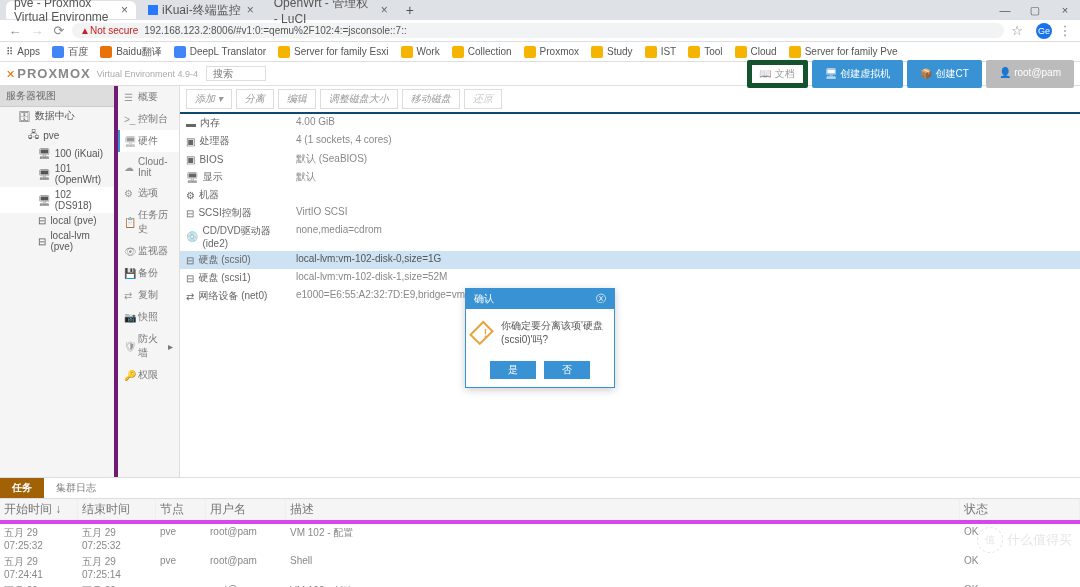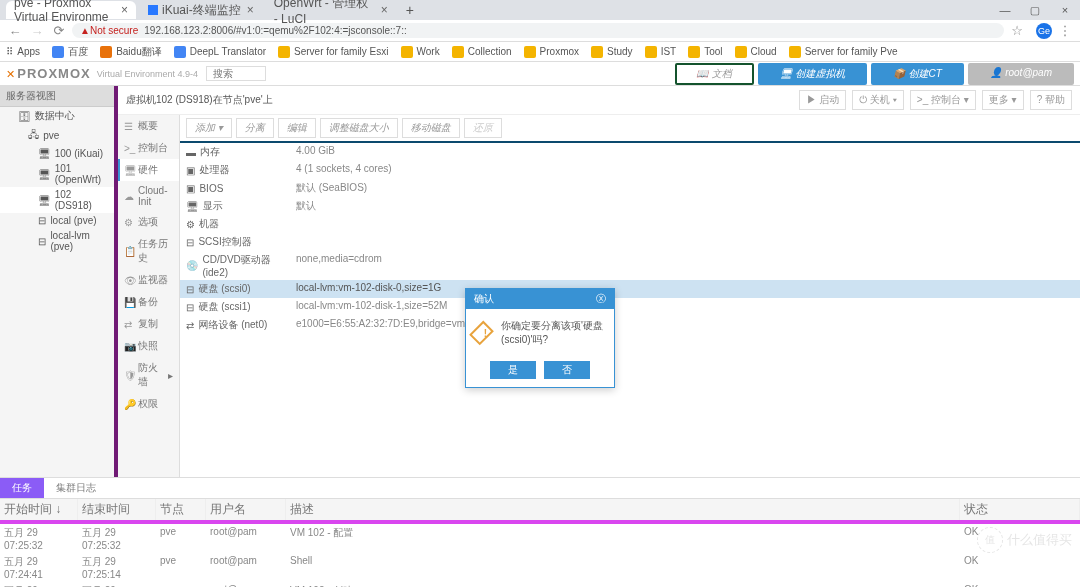"📖 文档" .px-hbtn { border: 2px solid #14532d -> 5px solid #14532d; font-style: italic -> none; padding: 2px 20px -> 2px 8px }
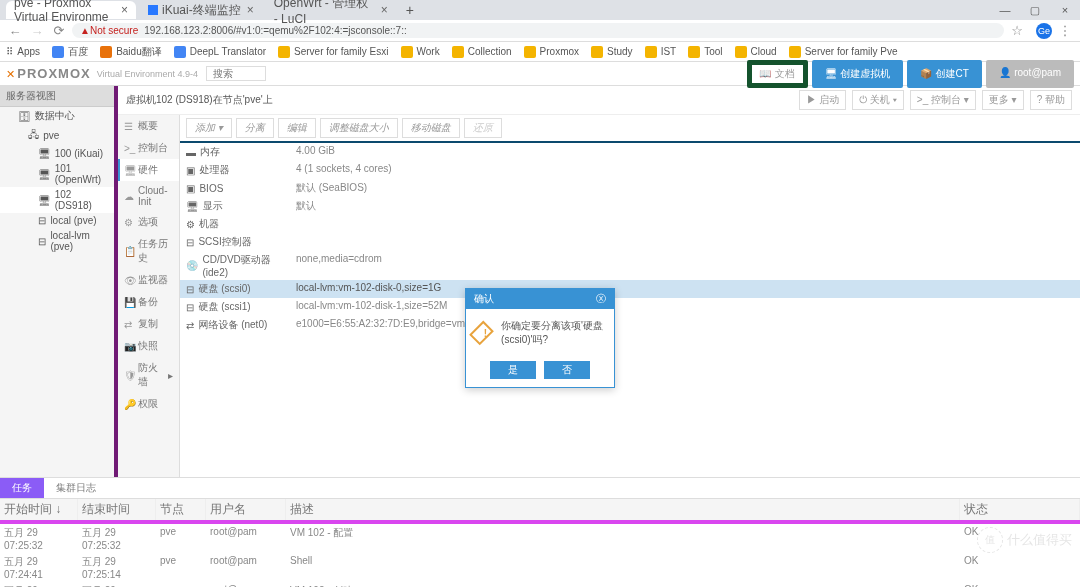"虚拟机102 (DS918)在节点'pve'上" div.content-header { html: <div> <span>虚拟机102 (DS918)在节点'pve'上</span> <div> <span>▶ <span>启动</span></span> <span>⏻ <span>关机</span> ▾</span> <span>&gt;_ <span>控制台</span> ▾</span> <span><span>更多</span> ▾</span> <span>? <span>帮助</span></span> </div> </div> -> none }
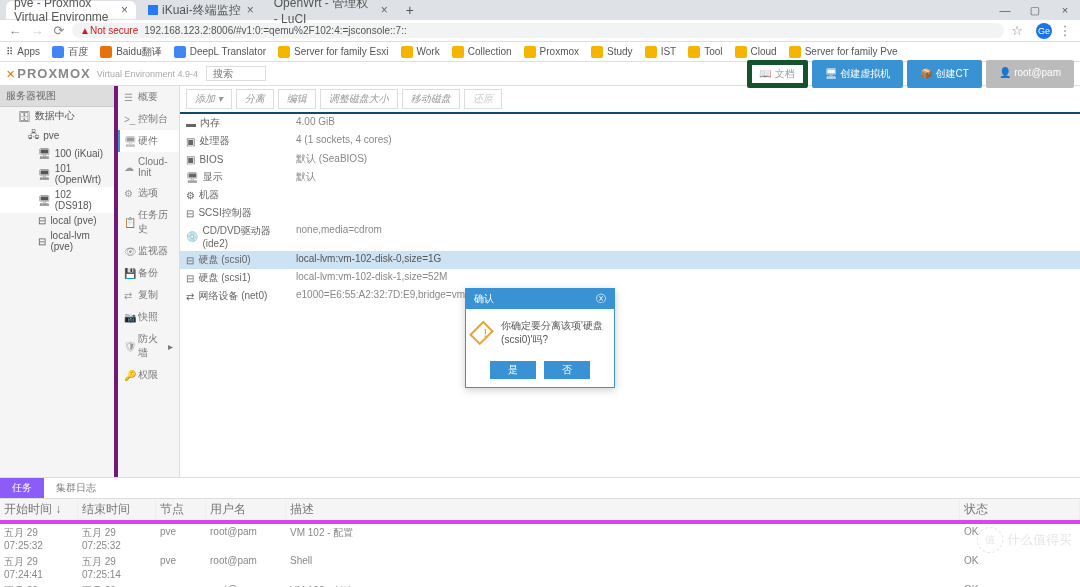"VirtIO SCSI" span.hw-val { html: none -> <span>VirtIO SCSI</span> }
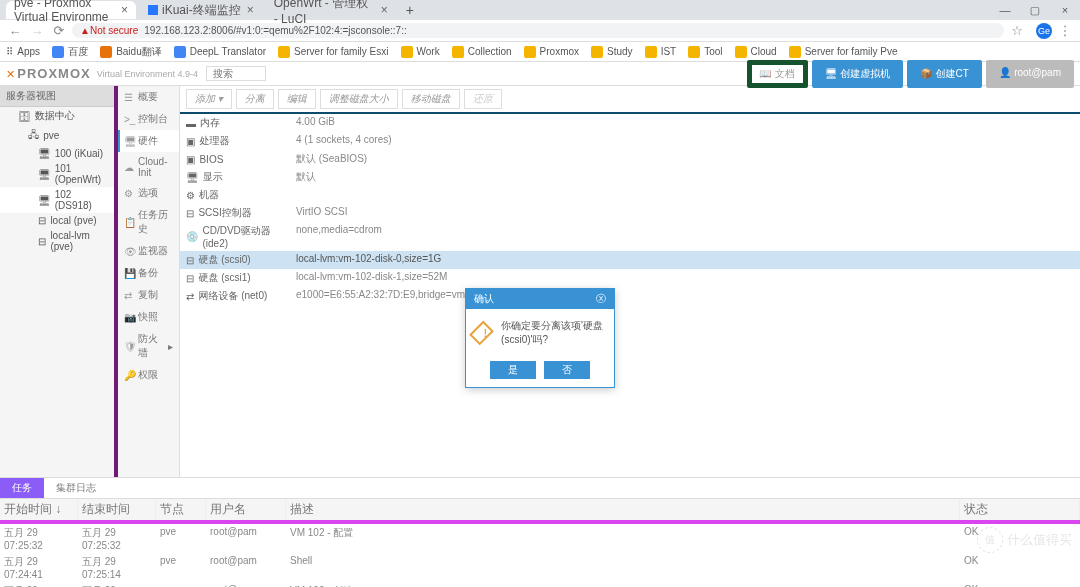"任务" .log-tab.active { background: #8b5cf6 -> #a16207; font-weight: none -> bold }
